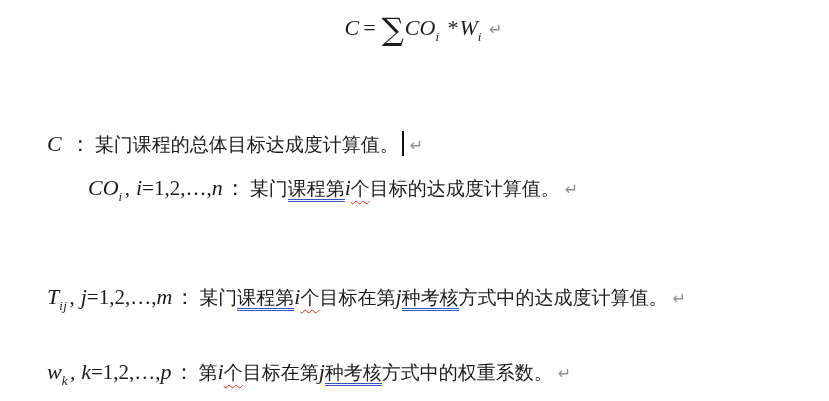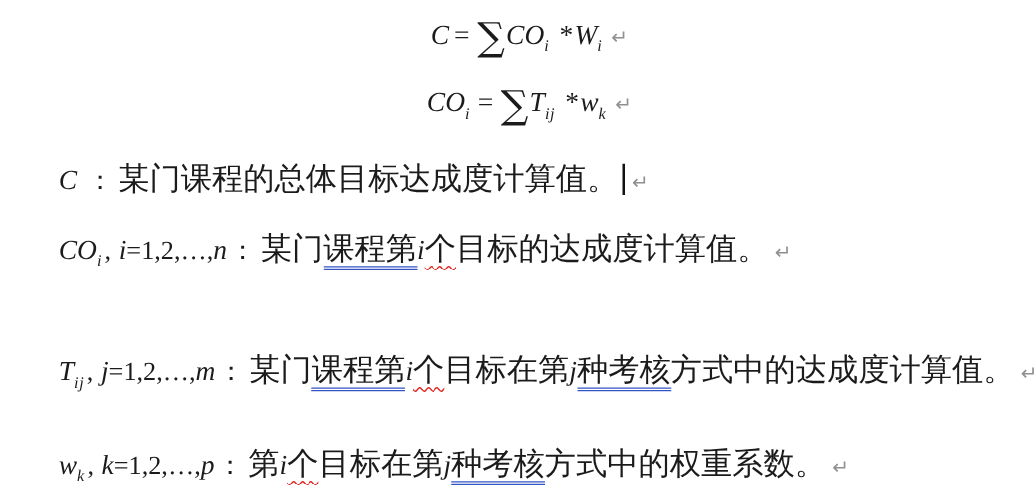"COi= ∑Tij*wk ↵" div.formula { html: <div> <span>CO</span><sub>i</sub><span>=</span><span>∑</span><span>T</span><sub>ij</sub><span>*</span><span>w</span><sub>k</sub><span>↵</span> </div> -> none }
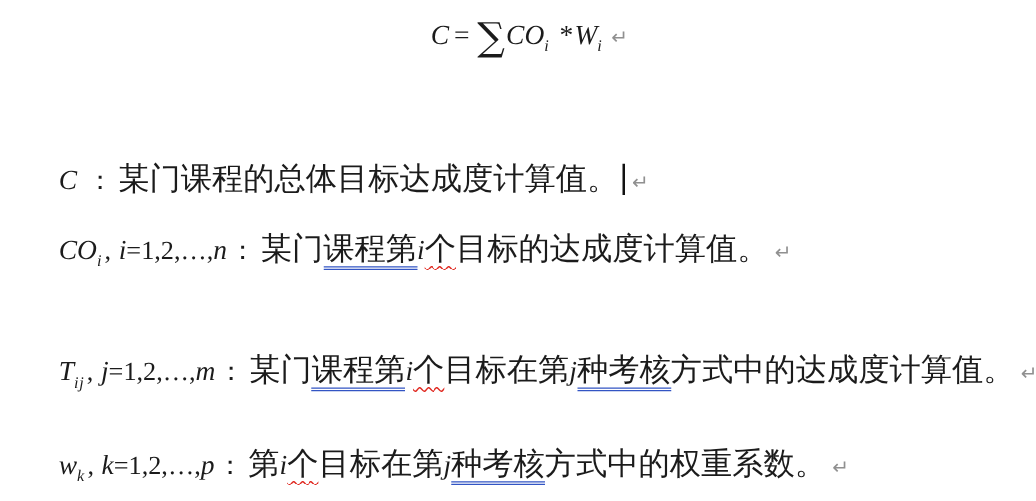"某门课程的总体目标达成度计算值。" .cjk { font-size: 25px -> 19px }
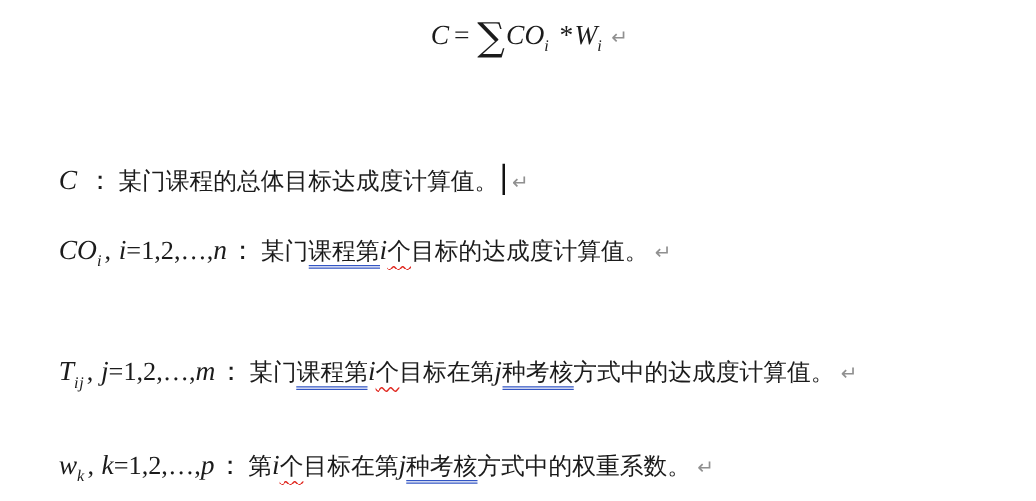"COi, i=1,2,…,n： 某门课程第i个目标的达成度计算值。 ↵" .p4 { margin-left: none -> 41px; top: 184px -> 172px }
